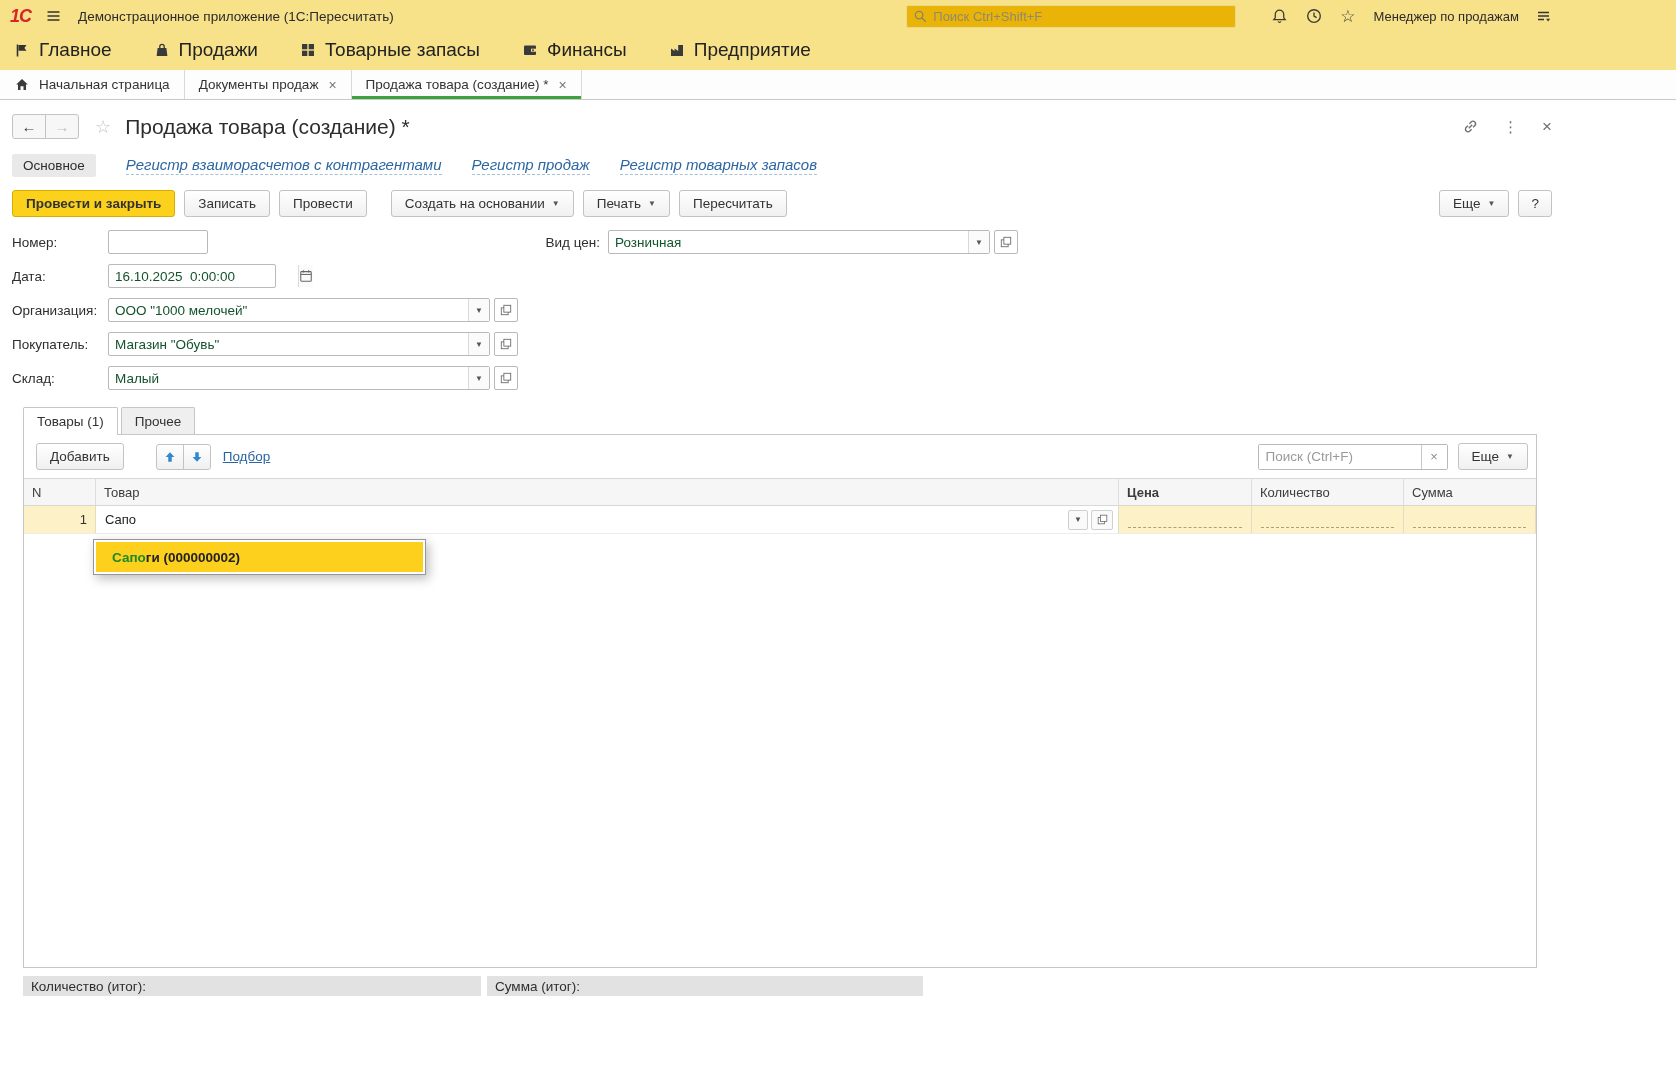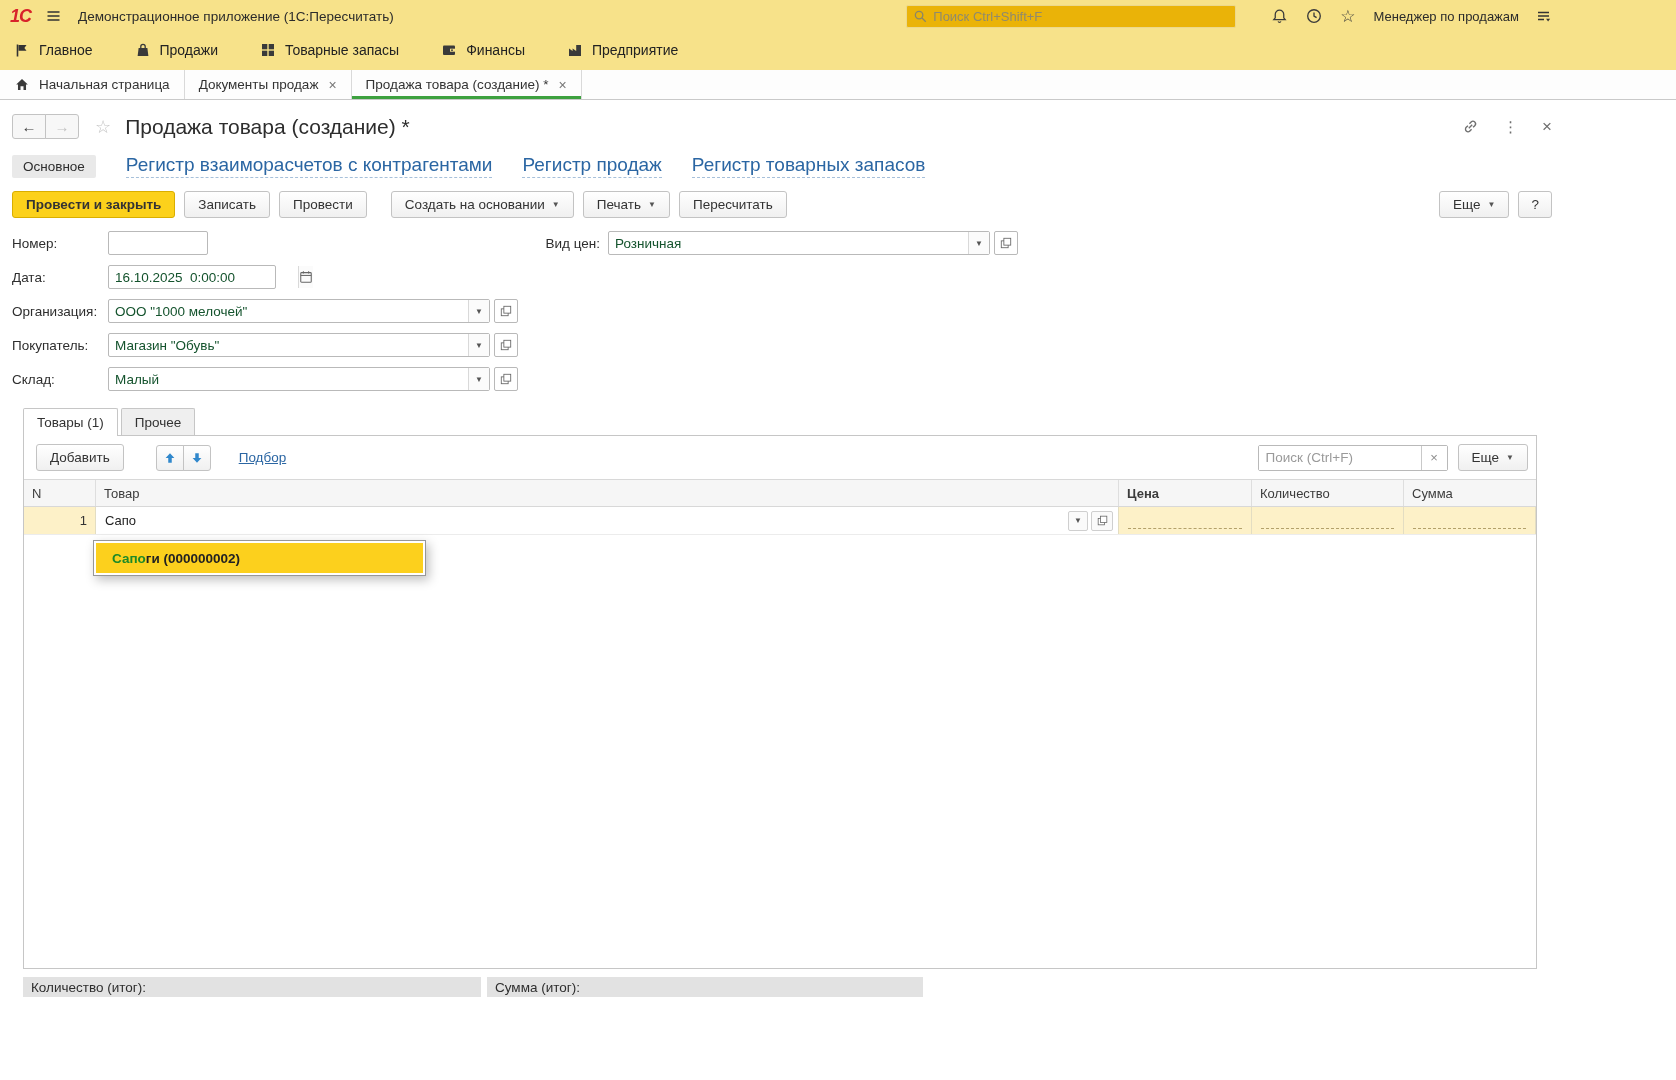"Главное" .menu-item .mi-label { font-size: 14px -> 19px }
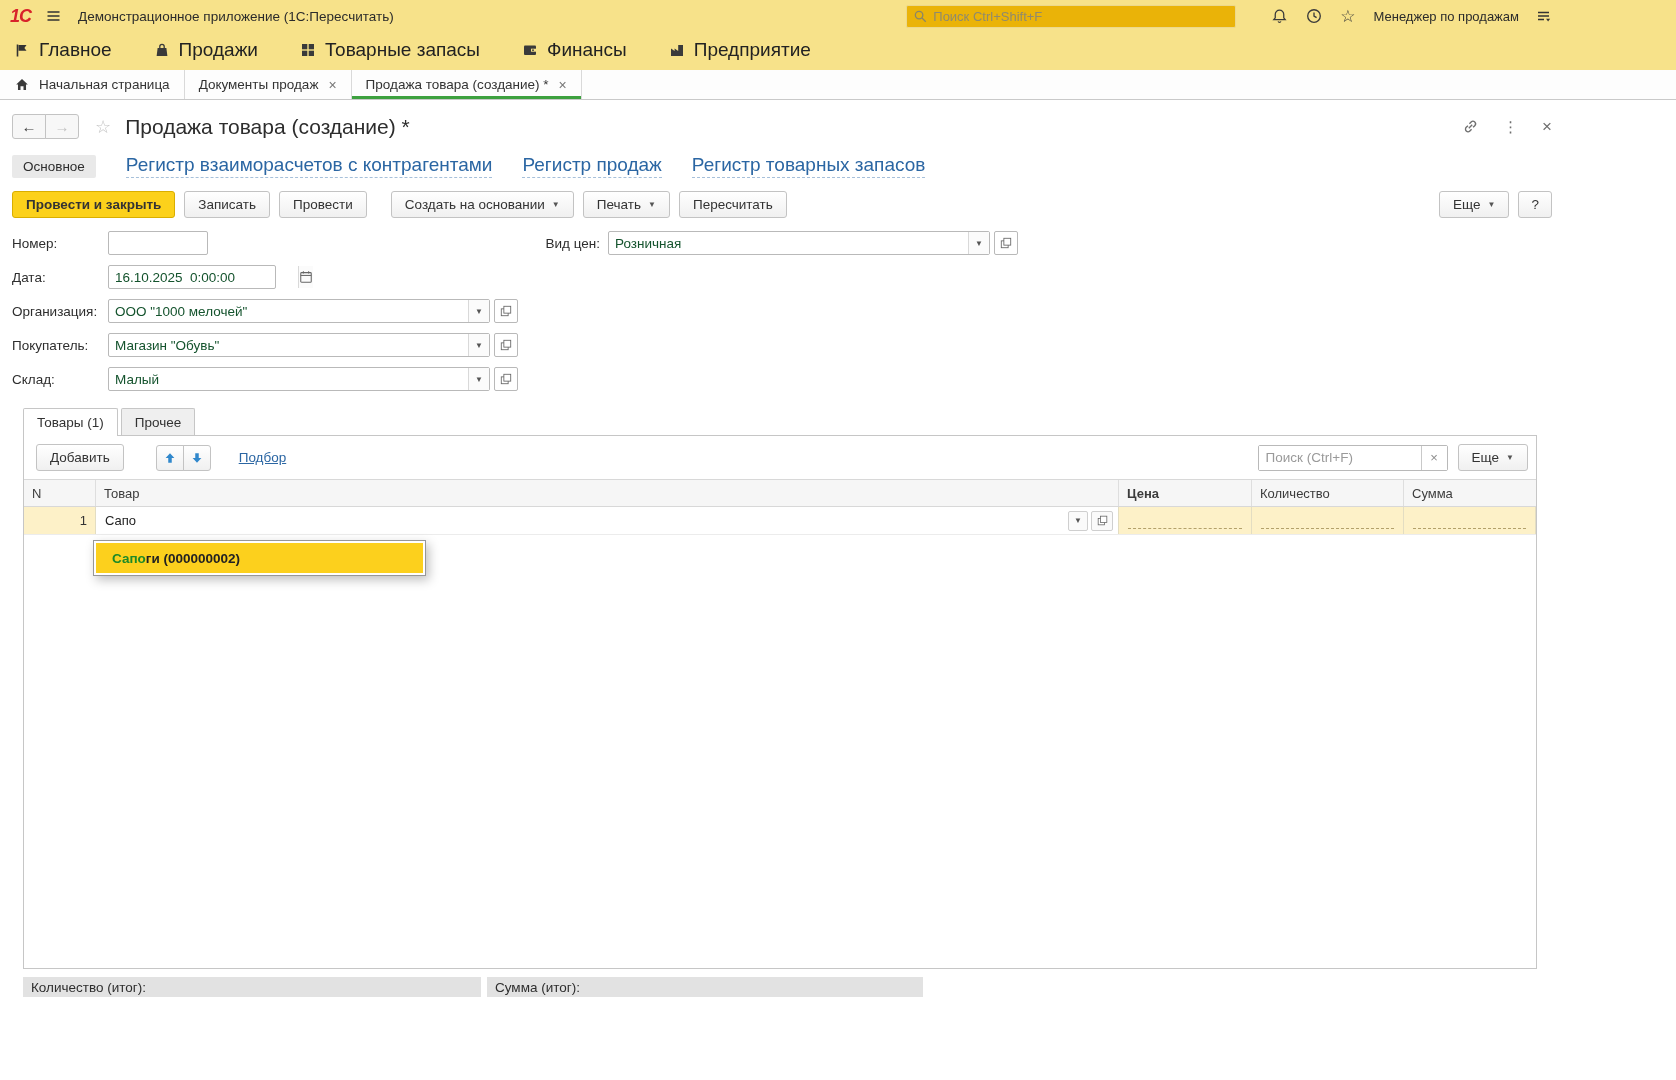"Регистр взаиморасчетов с контрагентами" .navlink { font-size: 19px -> 15px; font-style: none -> italic }
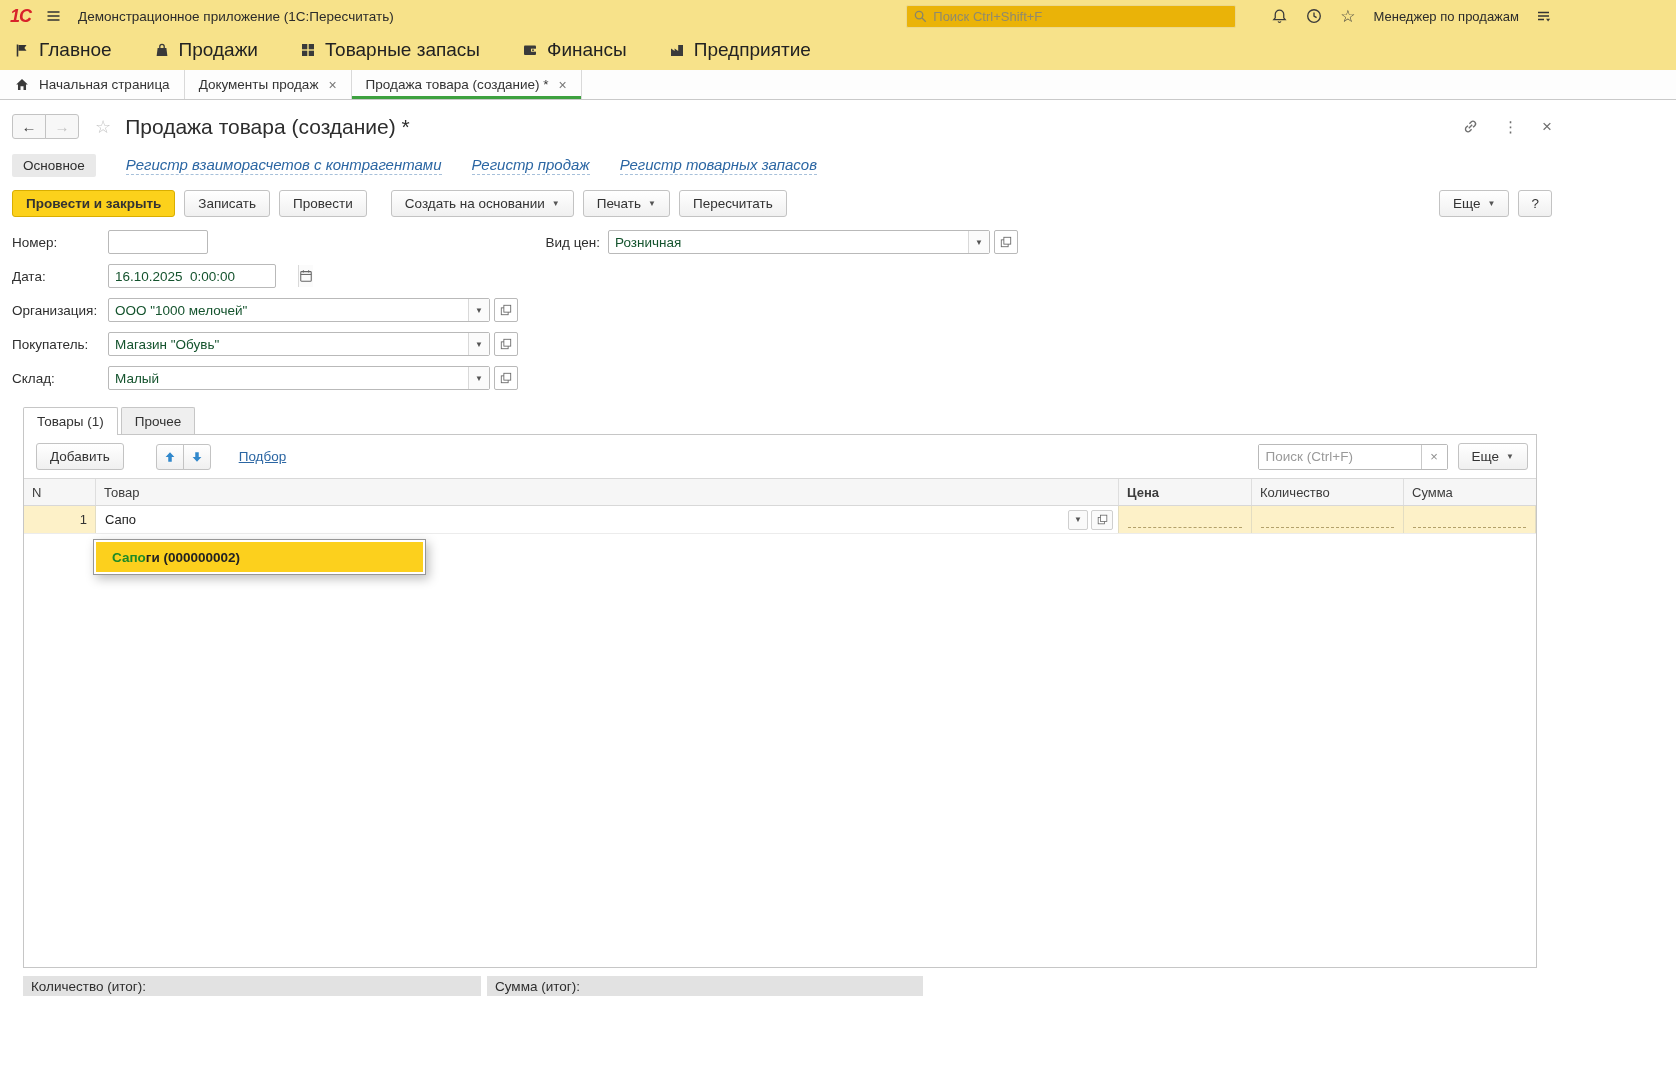"Подбор" .picklink { margin-left: 28px -> 12px }
